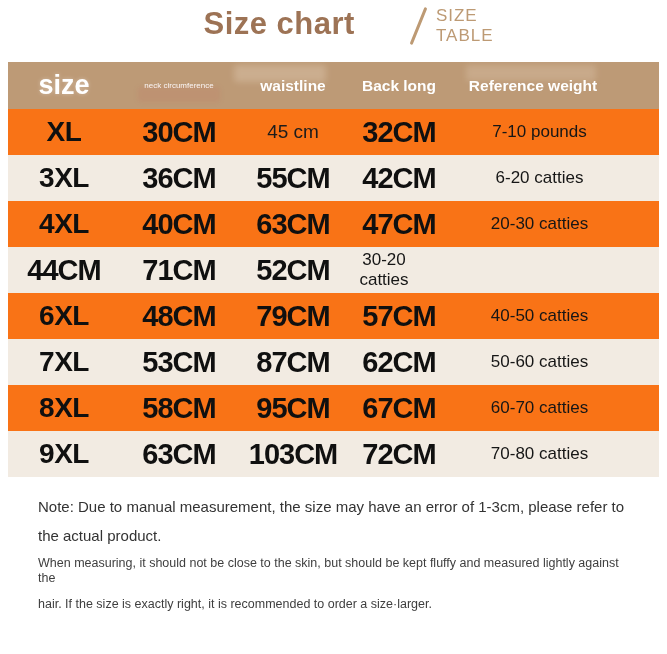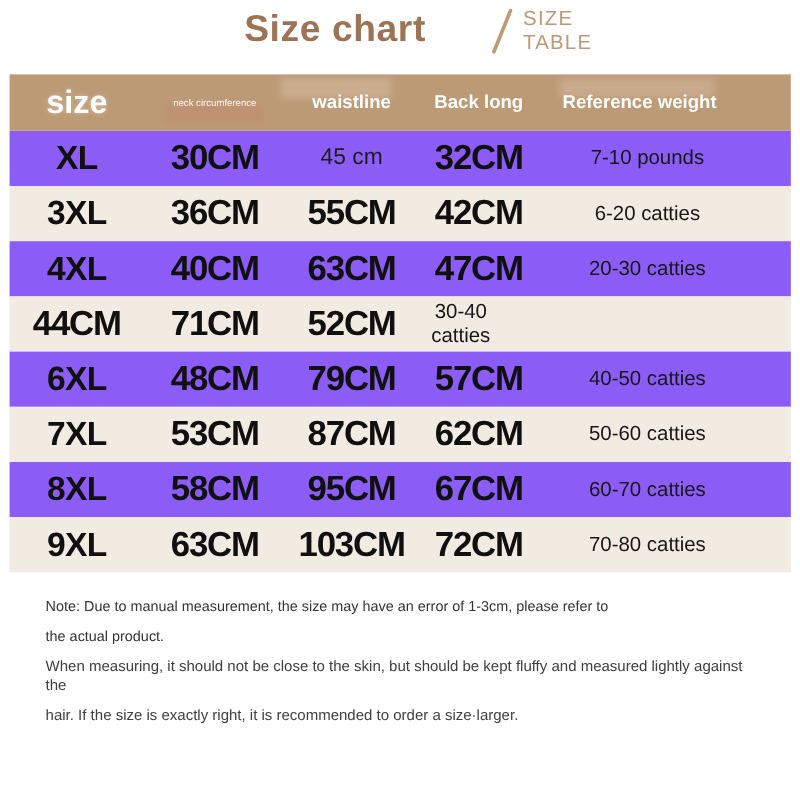"XL" .trow { background: #8b5cf6 -> #f97316 }
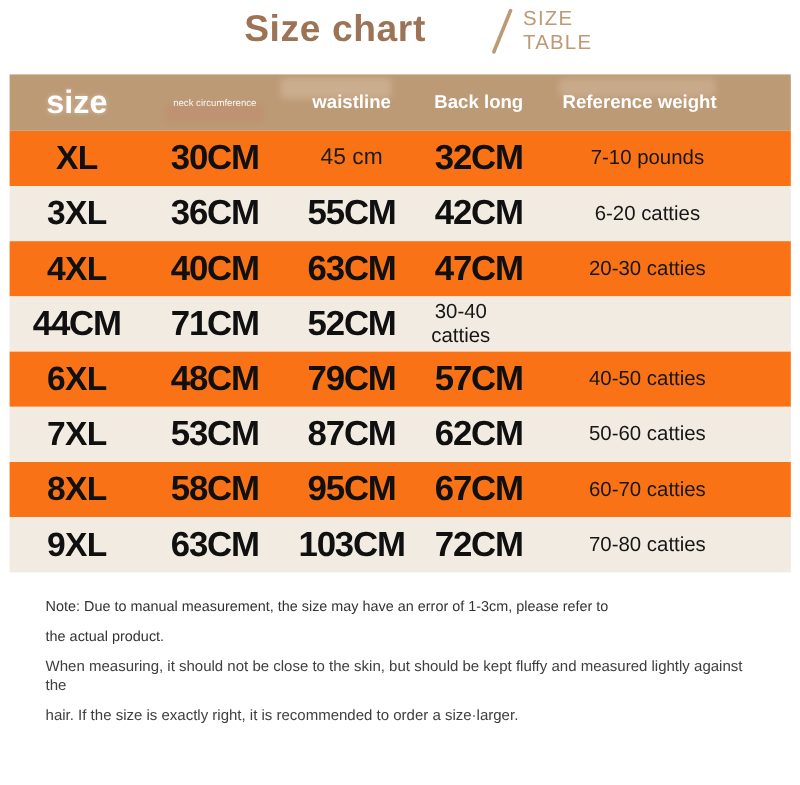"30-40 catties" span.v-weight { text: 30-40 -> 30-20 }
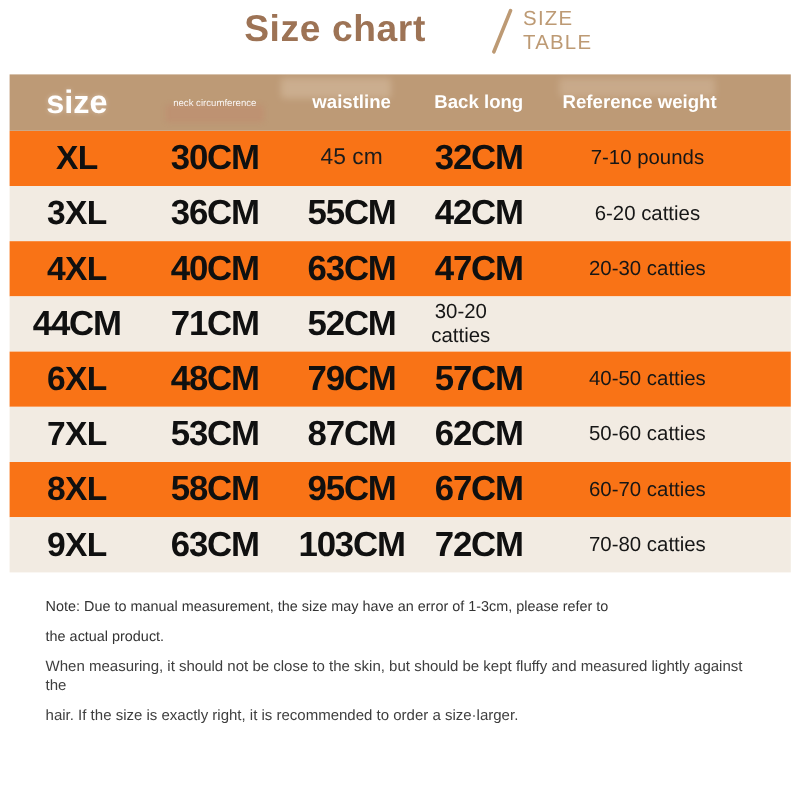"Note: Due to manual measurement," .note-primary { font-size: 12px -> 15px }
